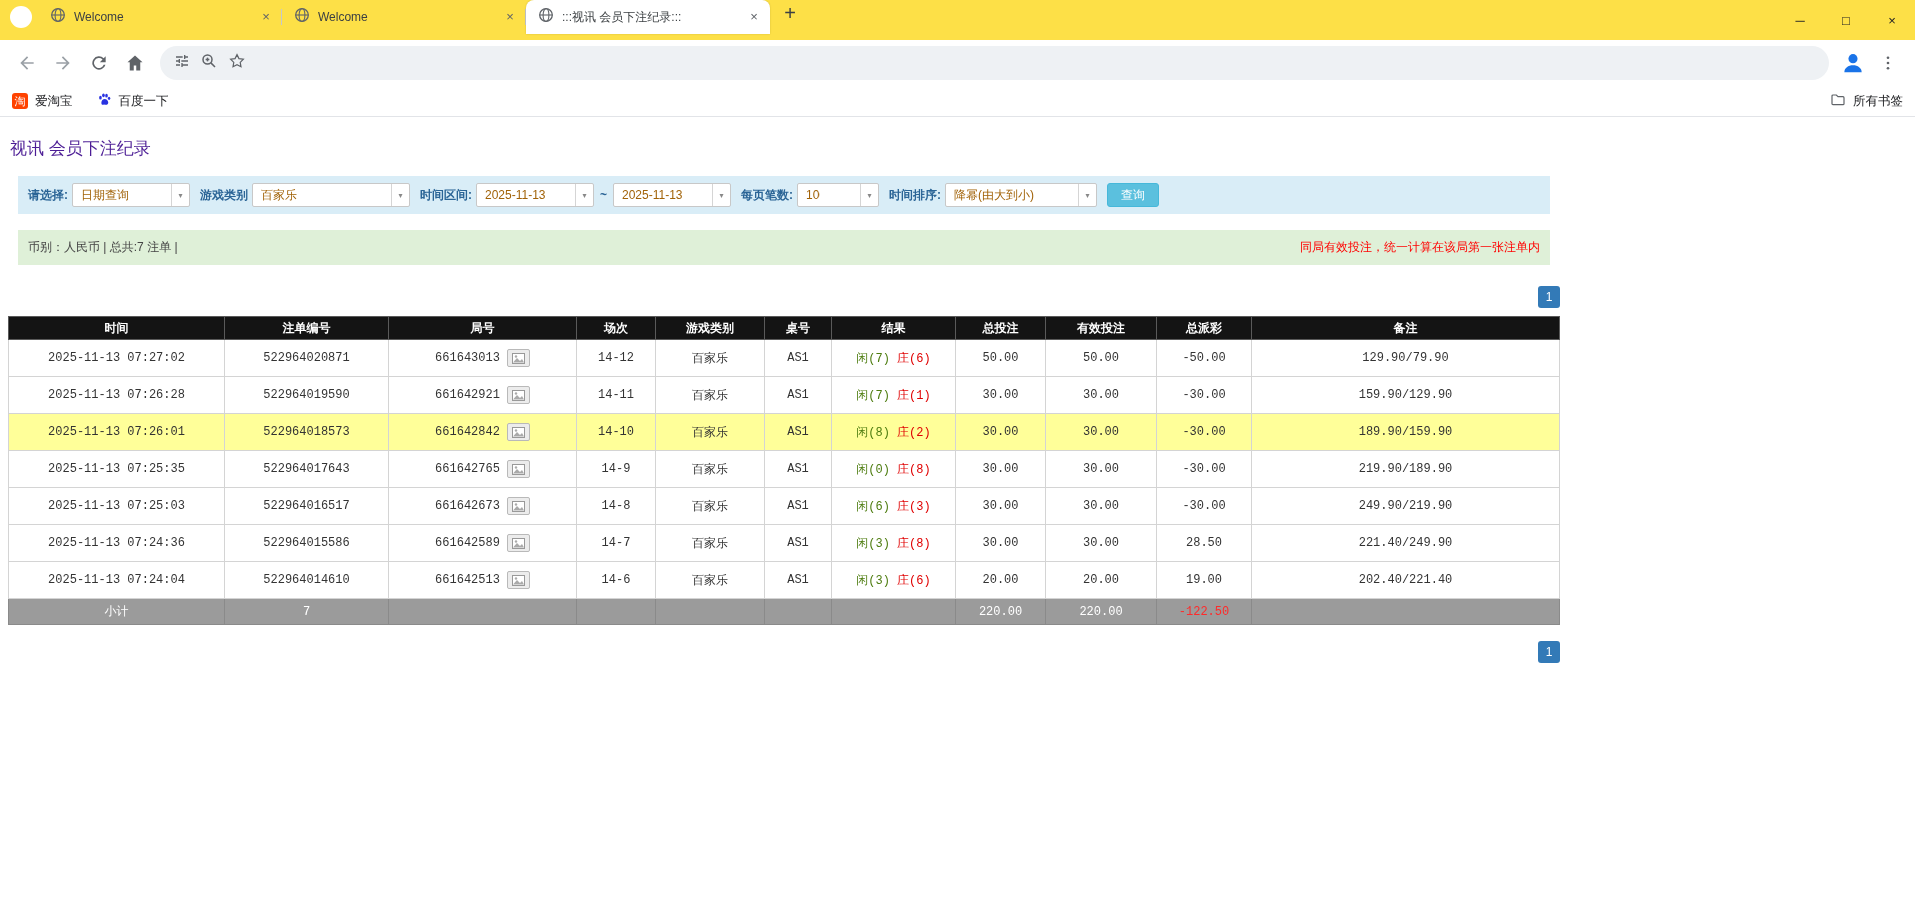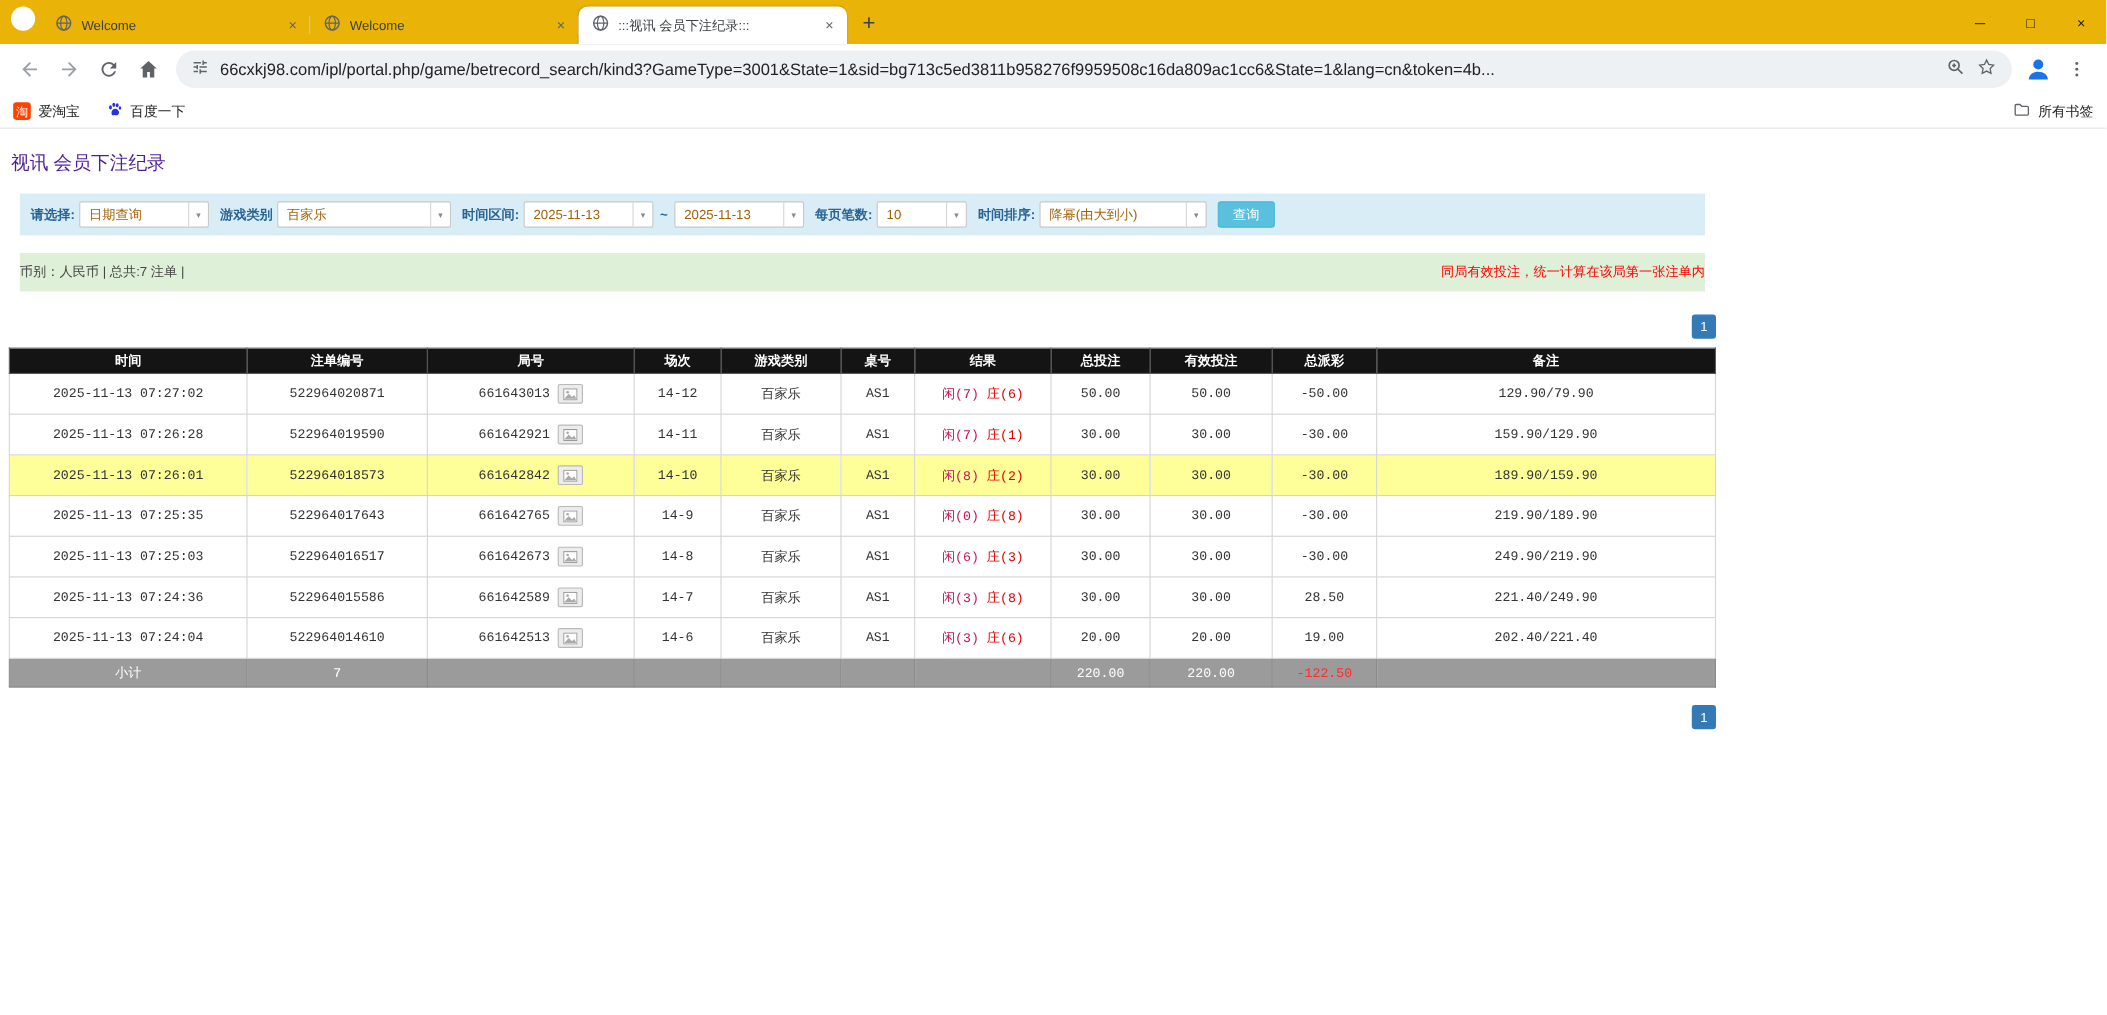"Welcome" .tab-strip { align-items: flex-end -> flex-start; background: #eab308 -> #fde047 }
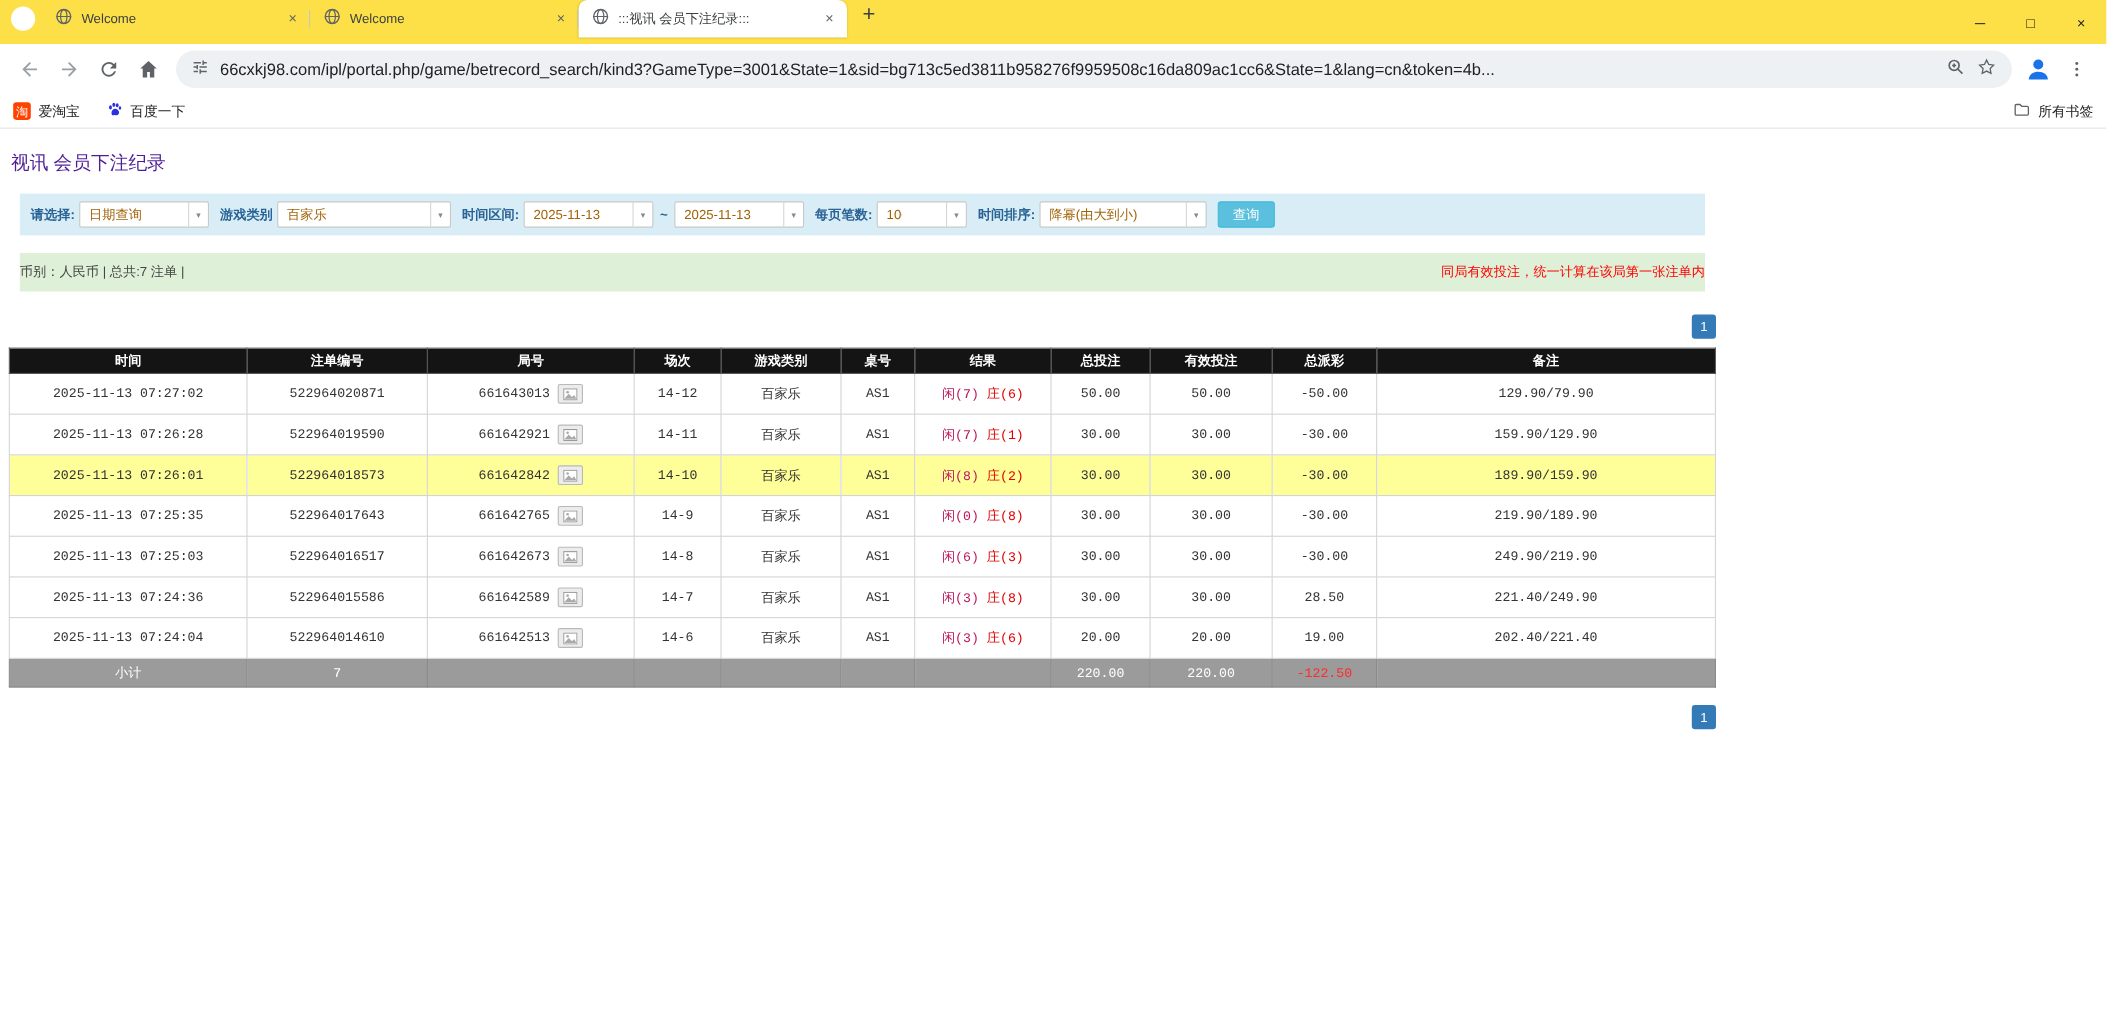"66cxkj98.com/ipl/portal.php/game/betreco" span.omnibox-url { html: <span>66cxkj98.com/ipl/portal.php/game/betrecord_search/kind3?GameType=3001&amp;State=1&amp;sid=bg713c5ed3811b958276f9959508c16da809ac1cc6&amp;State=1&amp;lang=cn&amp;token=4b...</span> -> none }
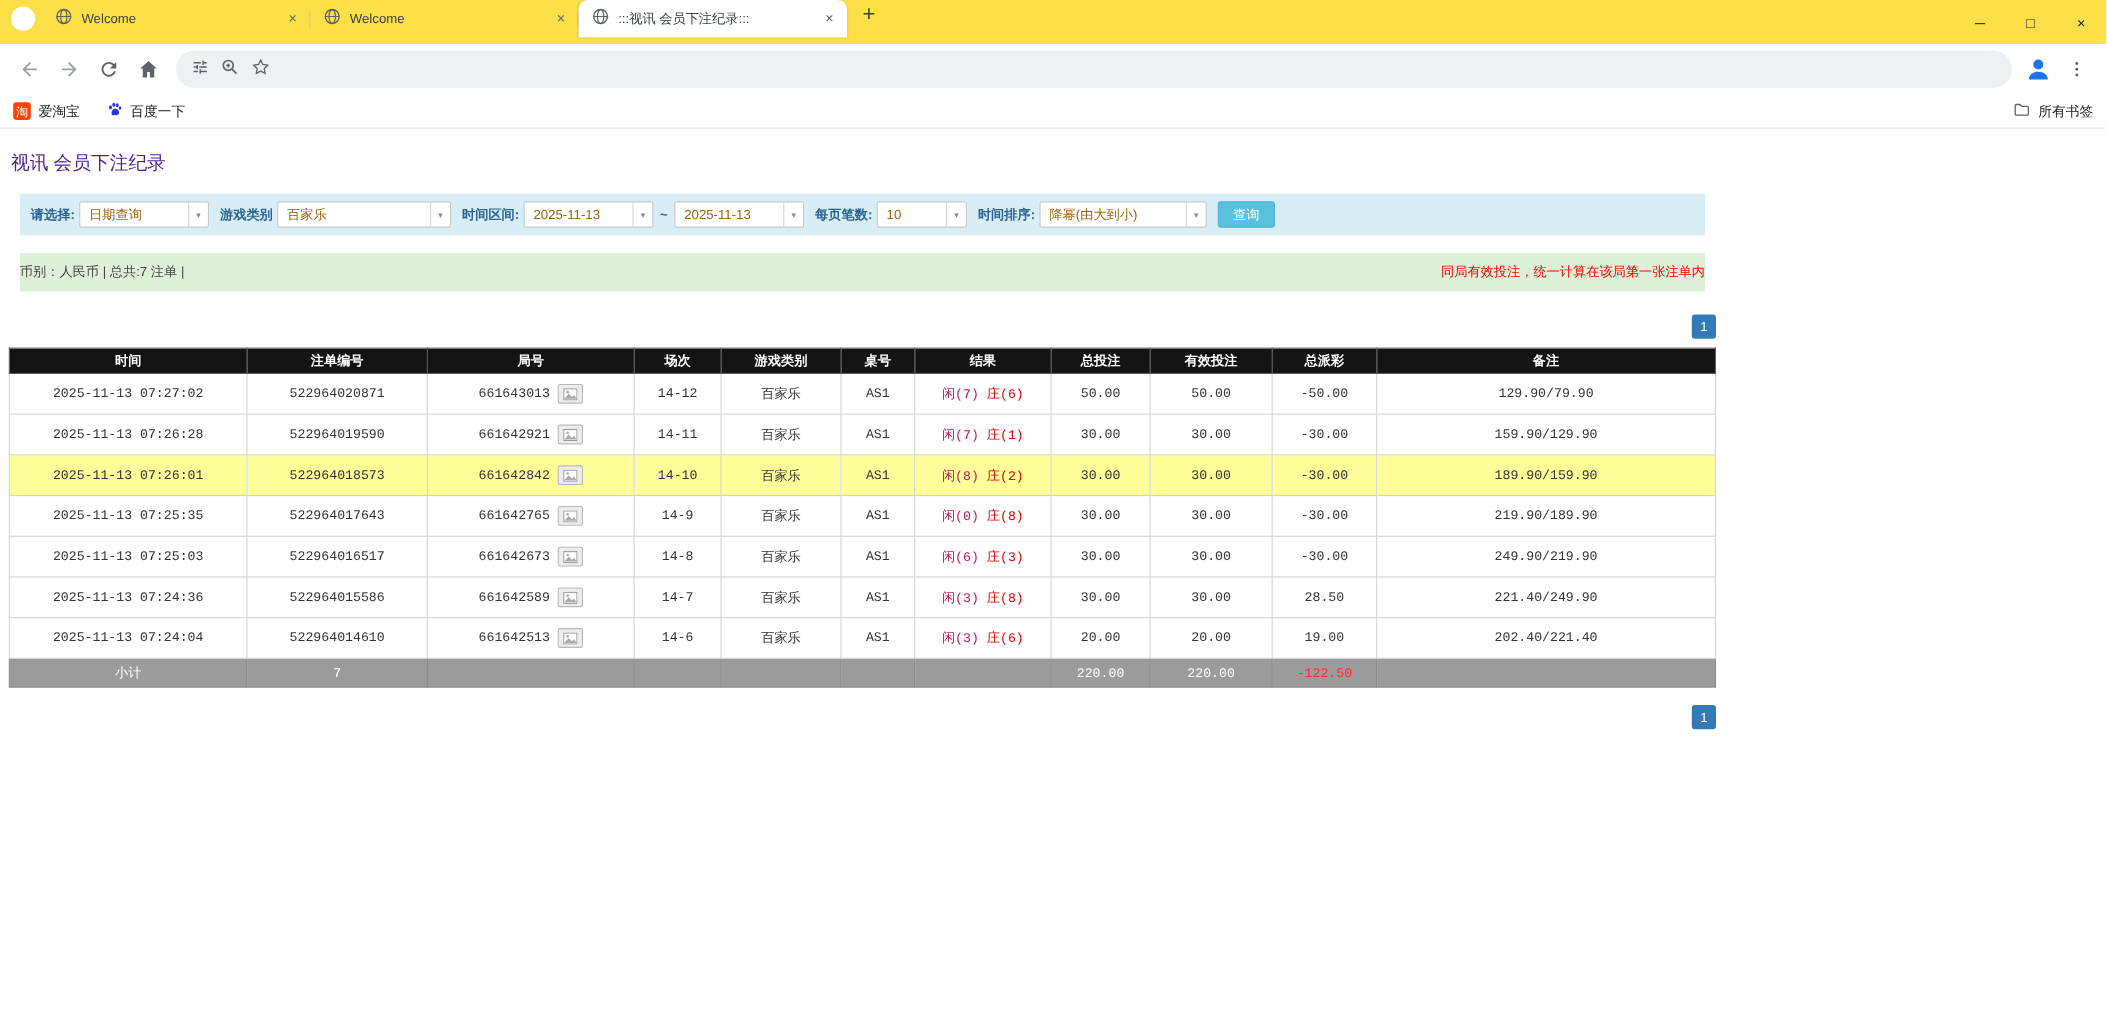"币别：人民币 | 总共:7 注单 |" .info-bar { padding: 9px 0 -> 9px 10px }
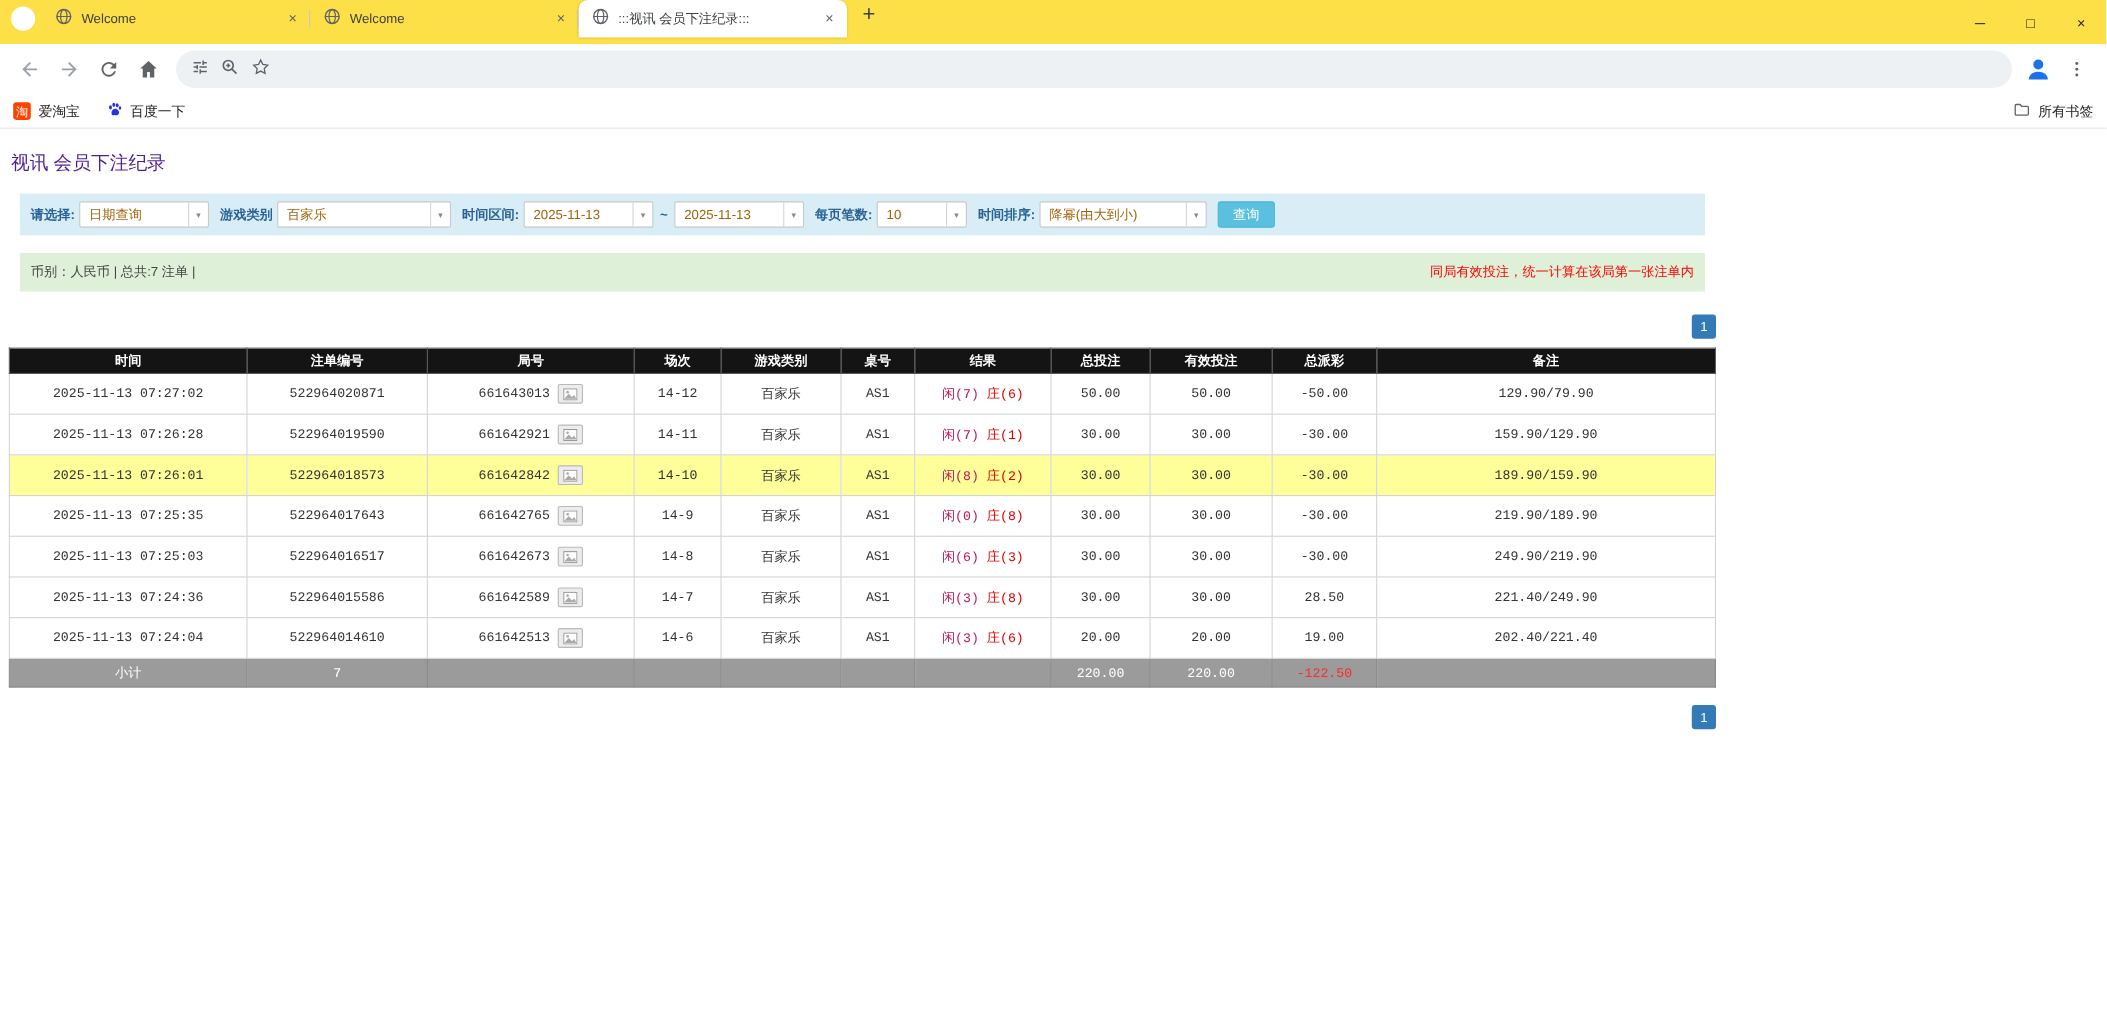"闲(7)" .result-p { color: #be185d -> #4d7c0f }
